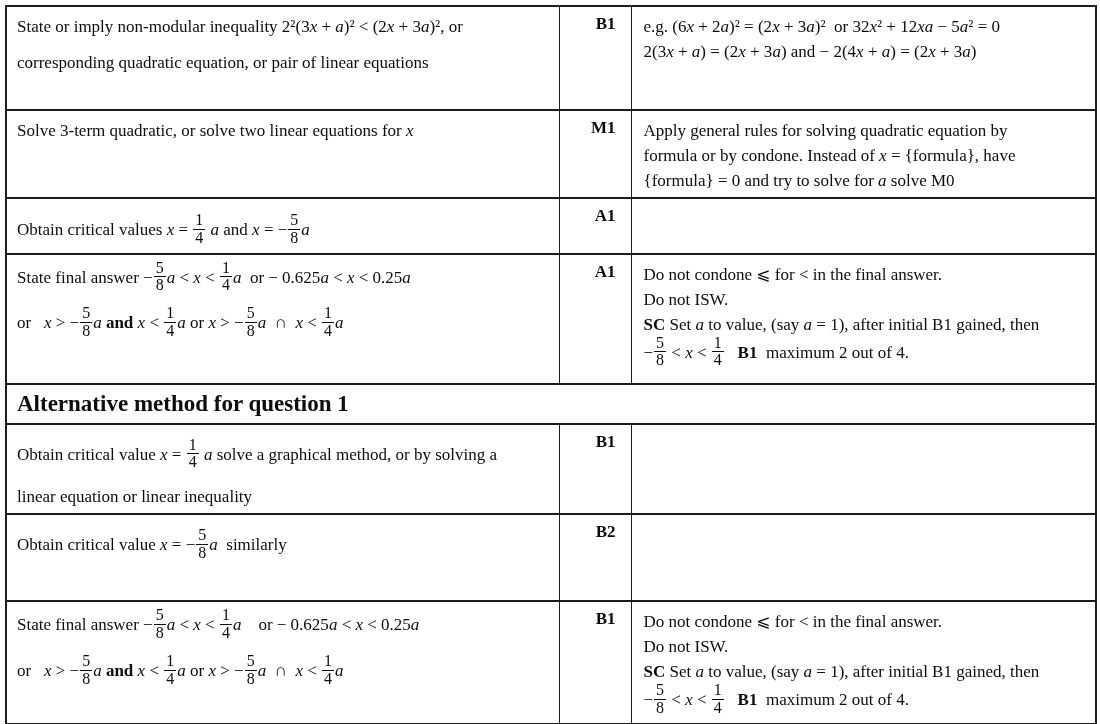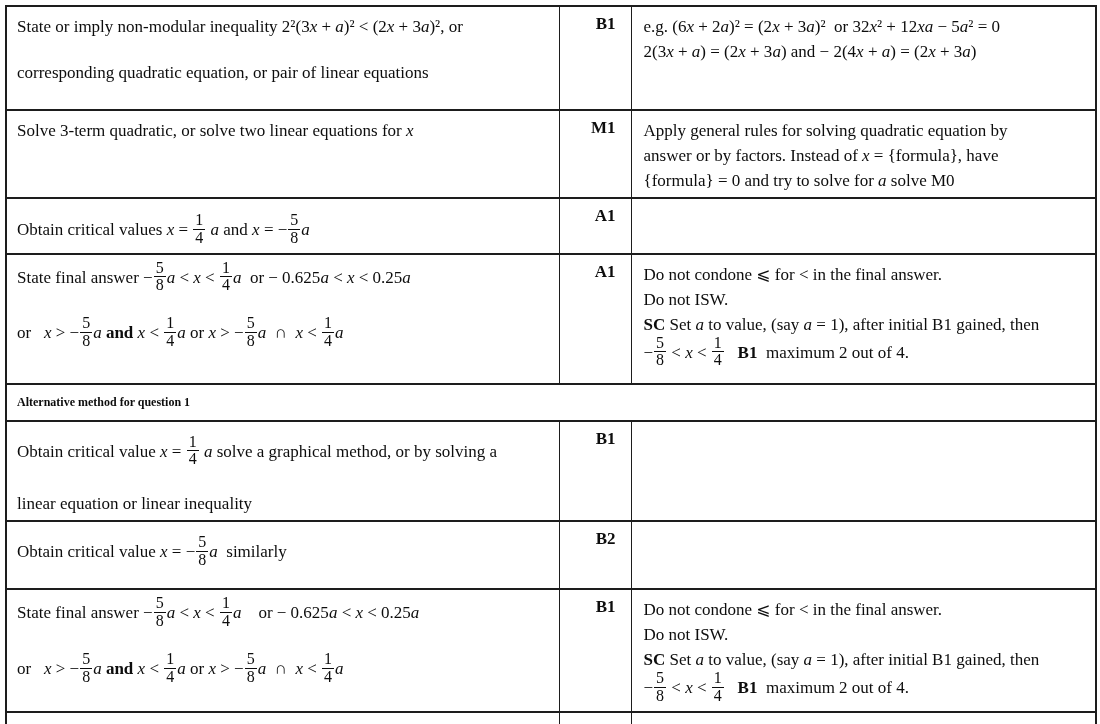"corresponding quadratic equation, or" .desc .line + .line { margin-top: 21px -> 11px }
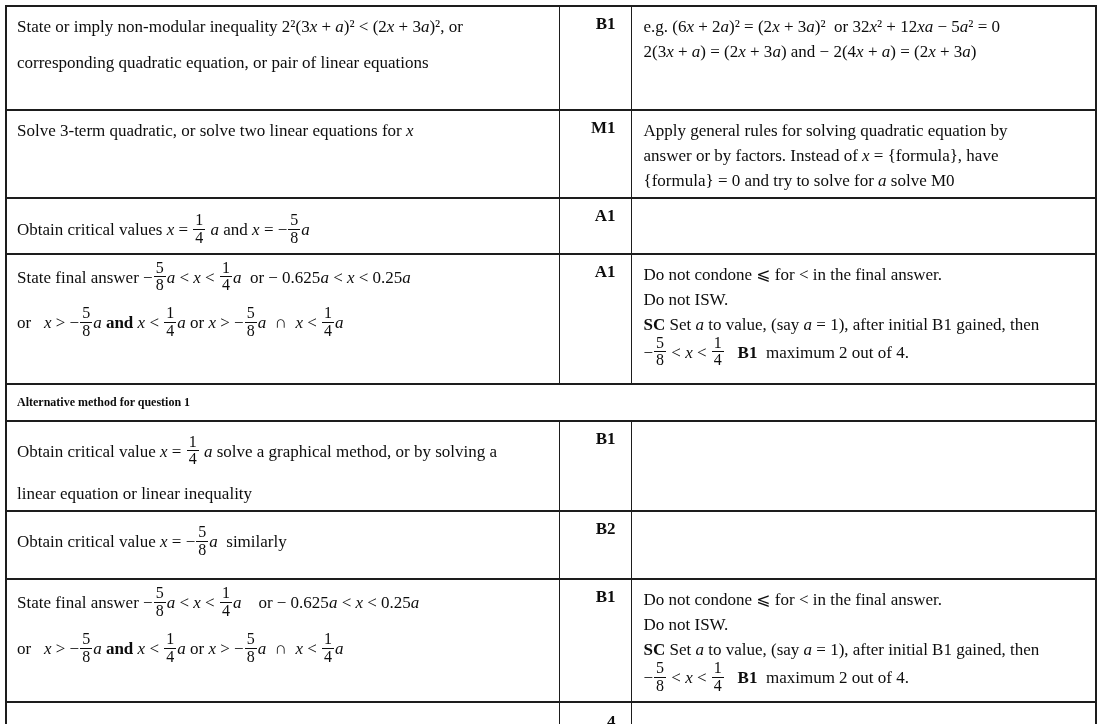"answer or by factors. Instead" span { text: answer or by factors -> formula or by condone }
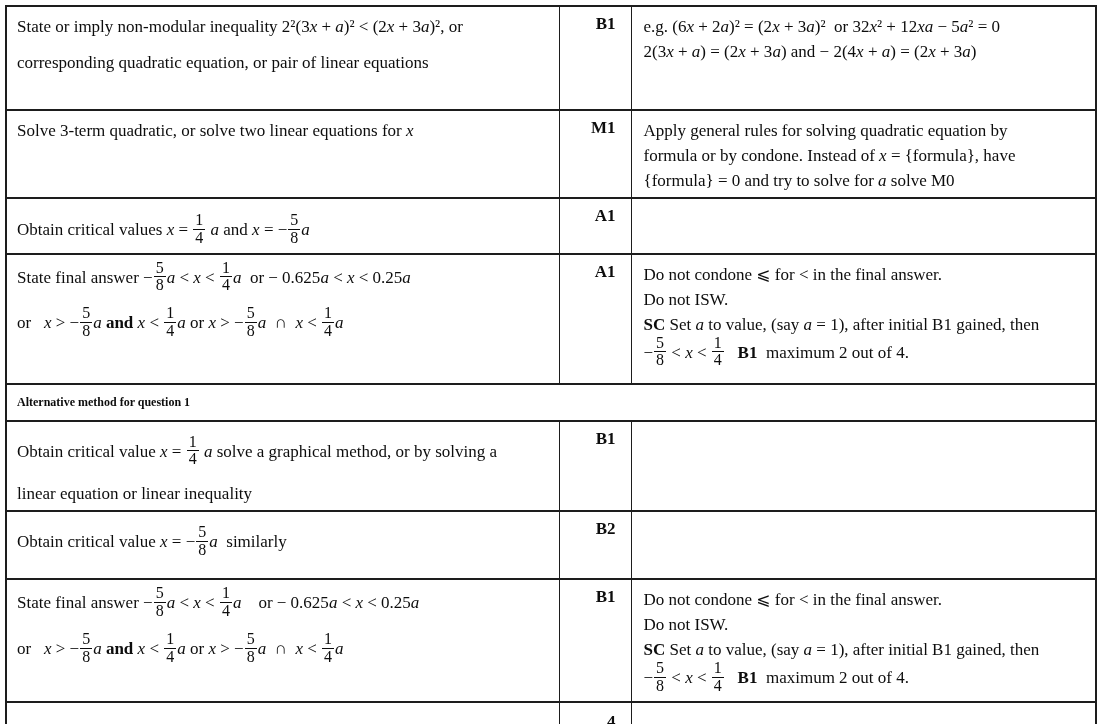"Alternative method for question 1" td.alt-cell { font-size: 12px -> 23px }
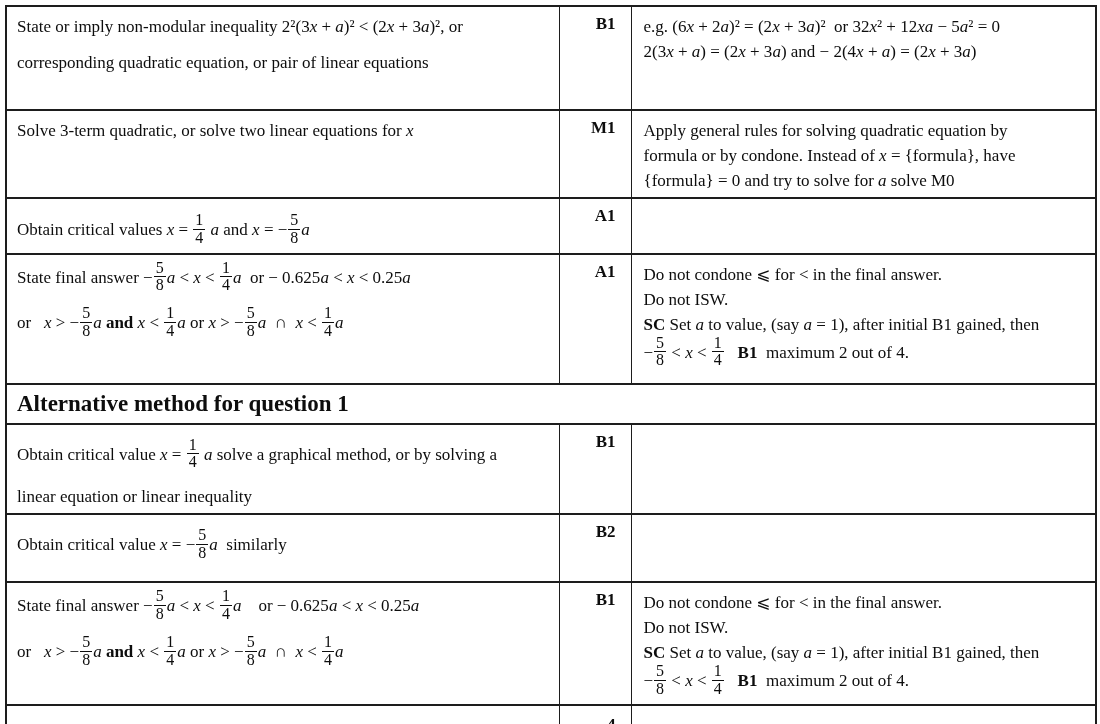"Obtain critical value x = −" tbody tr:nth-child(7) { height: 68px -> 87px }
